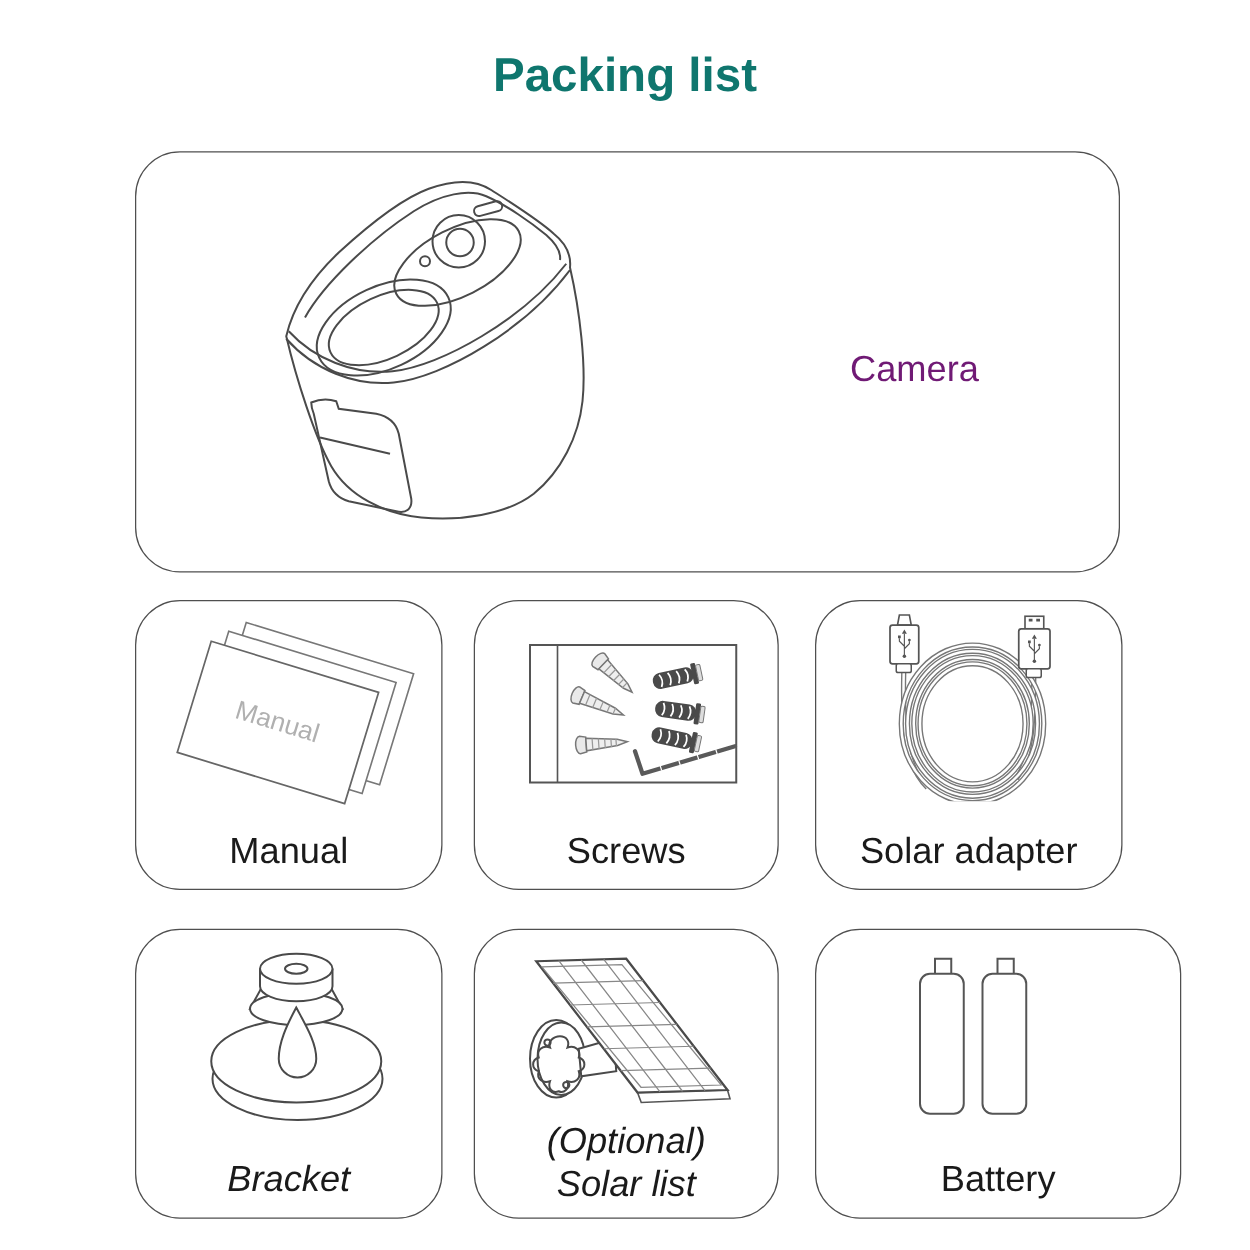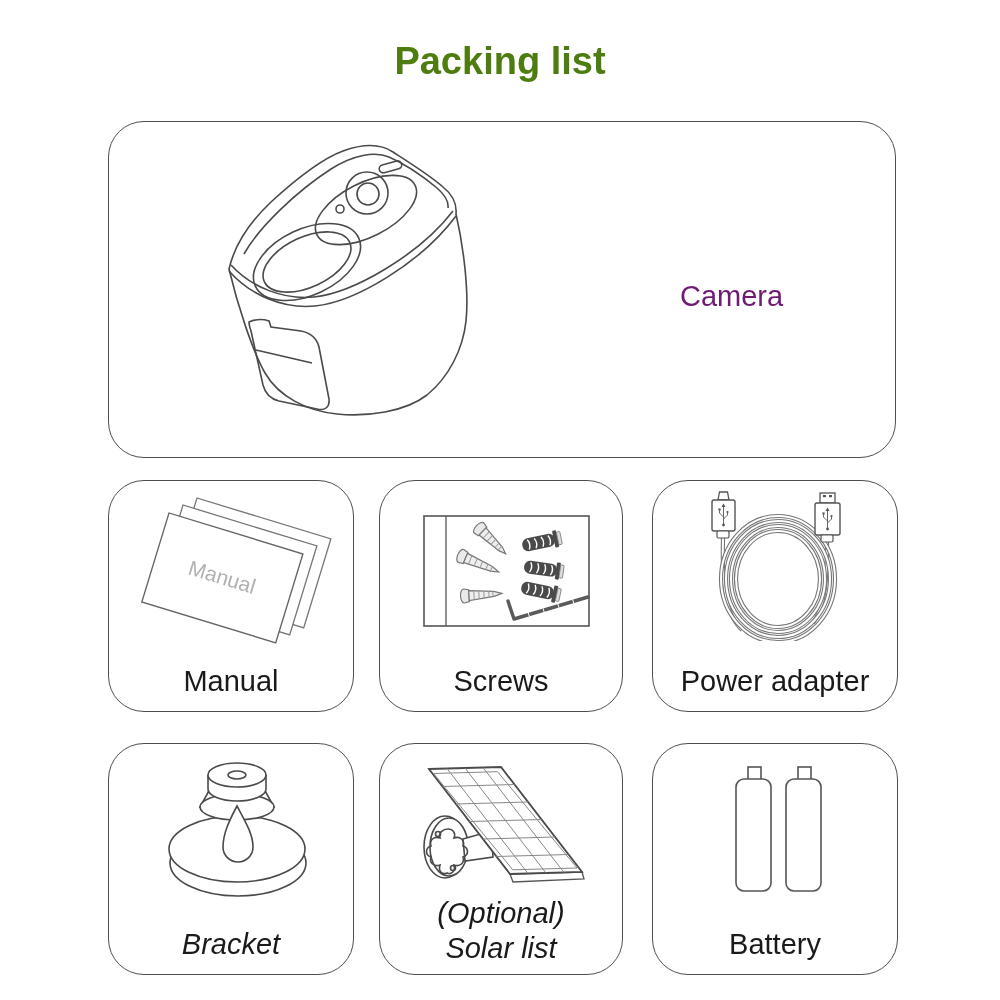"Packing list" .title { color: #4d7c0f -> #0f766e }
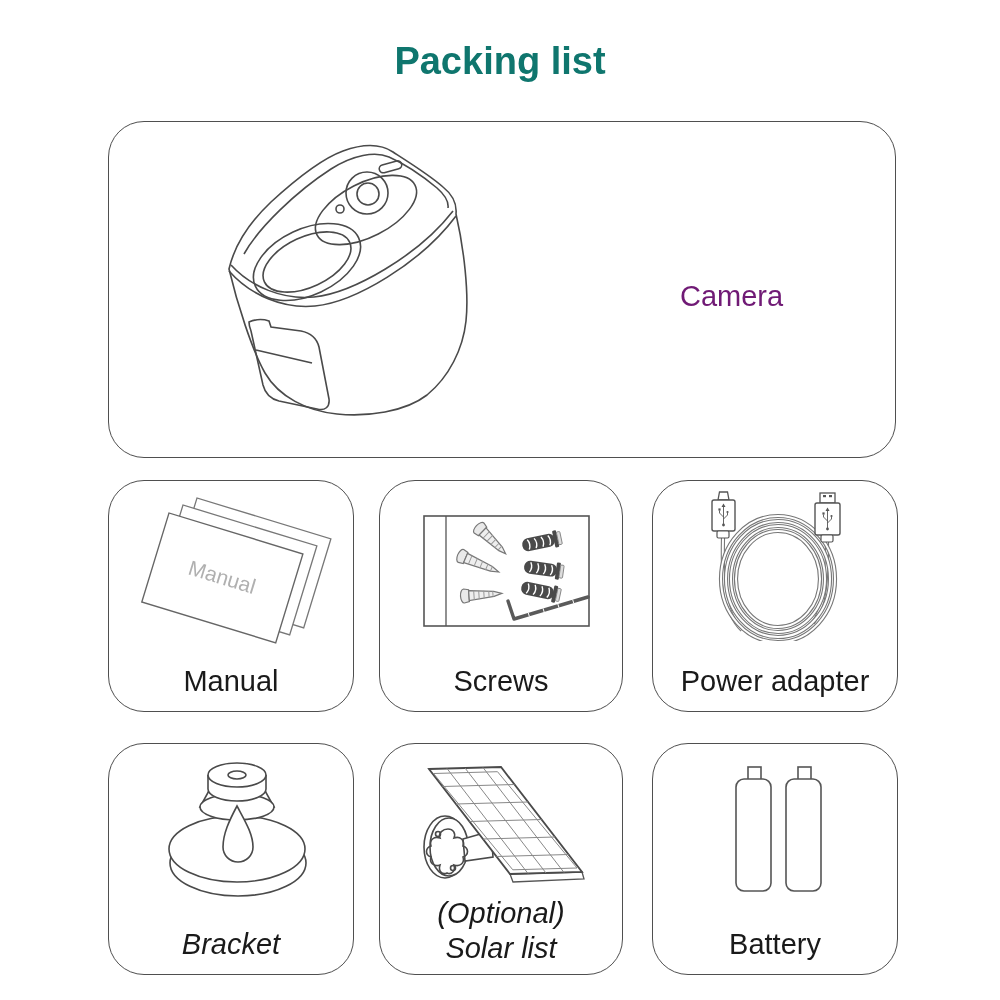"Power adapter" div.card-label { text: Power -> Solar }
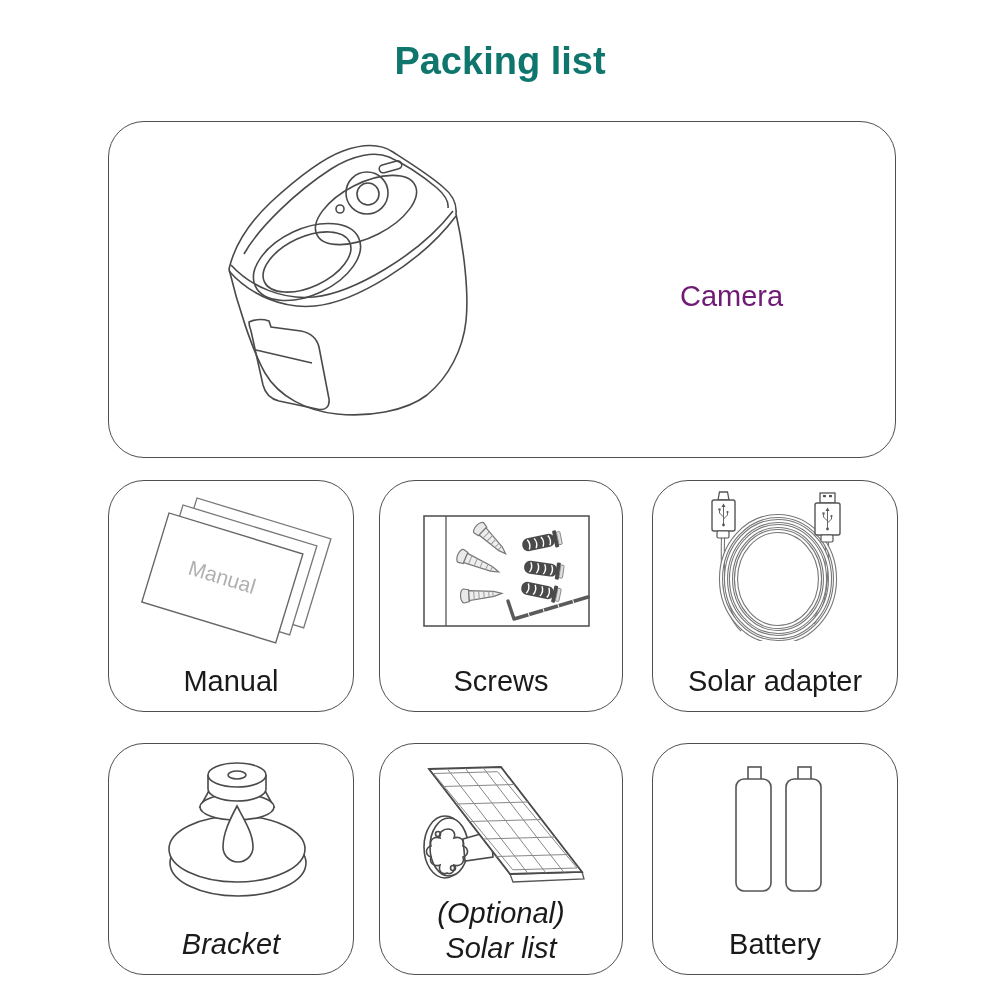"Battery" #card-battery { padding-left: none -> 47px }
